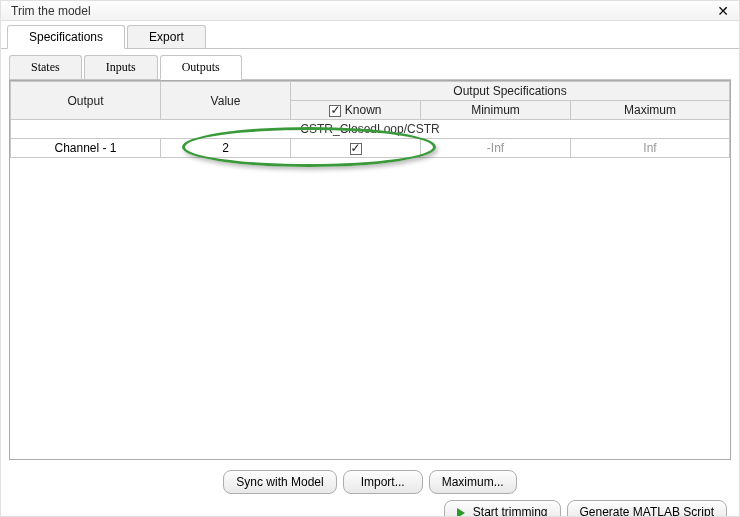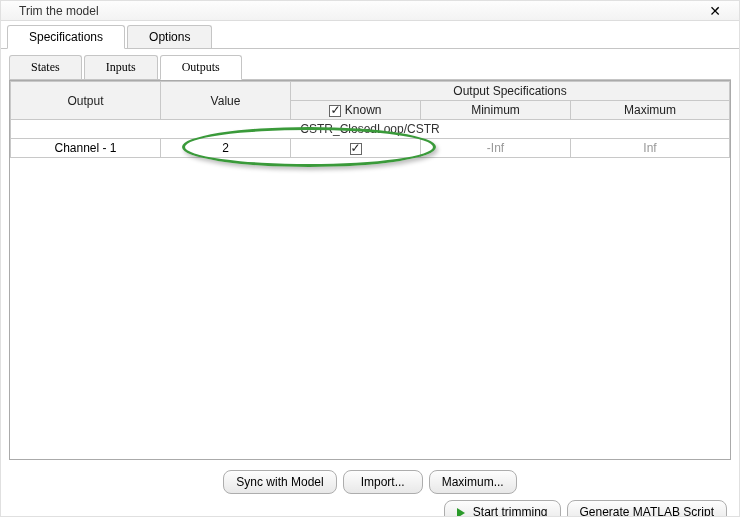"Trim the model" .titlebar { padding: 2px 18px -> 2px 10px }
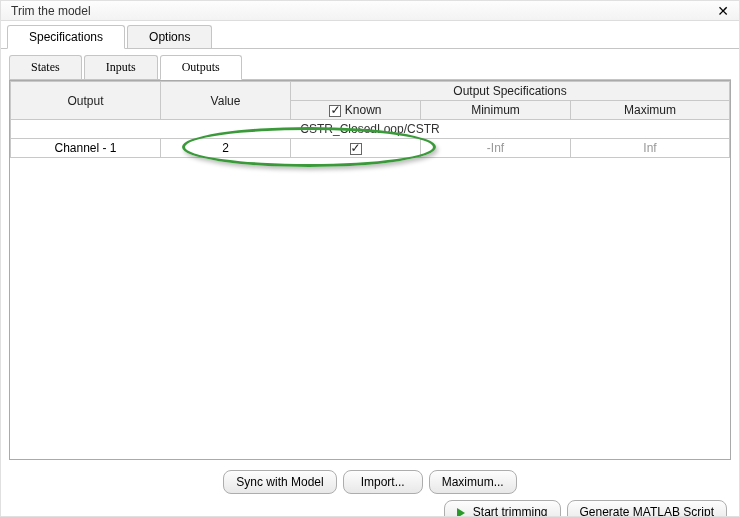"Options" div.tab { text: Options -> Export }
